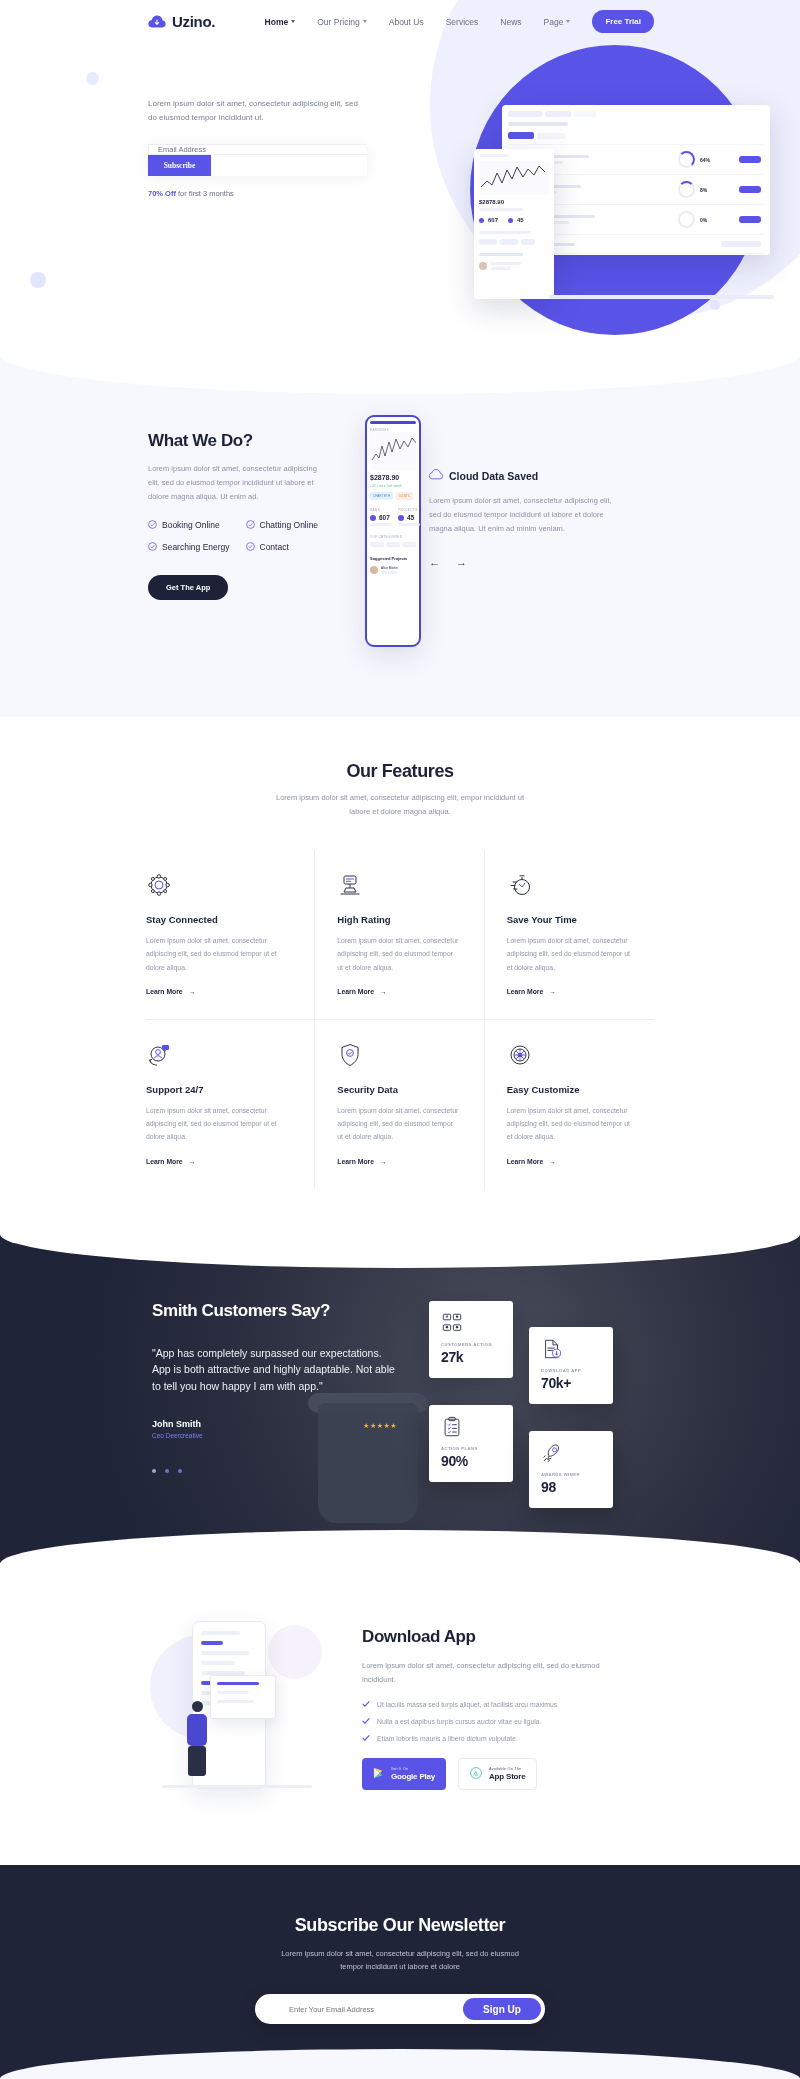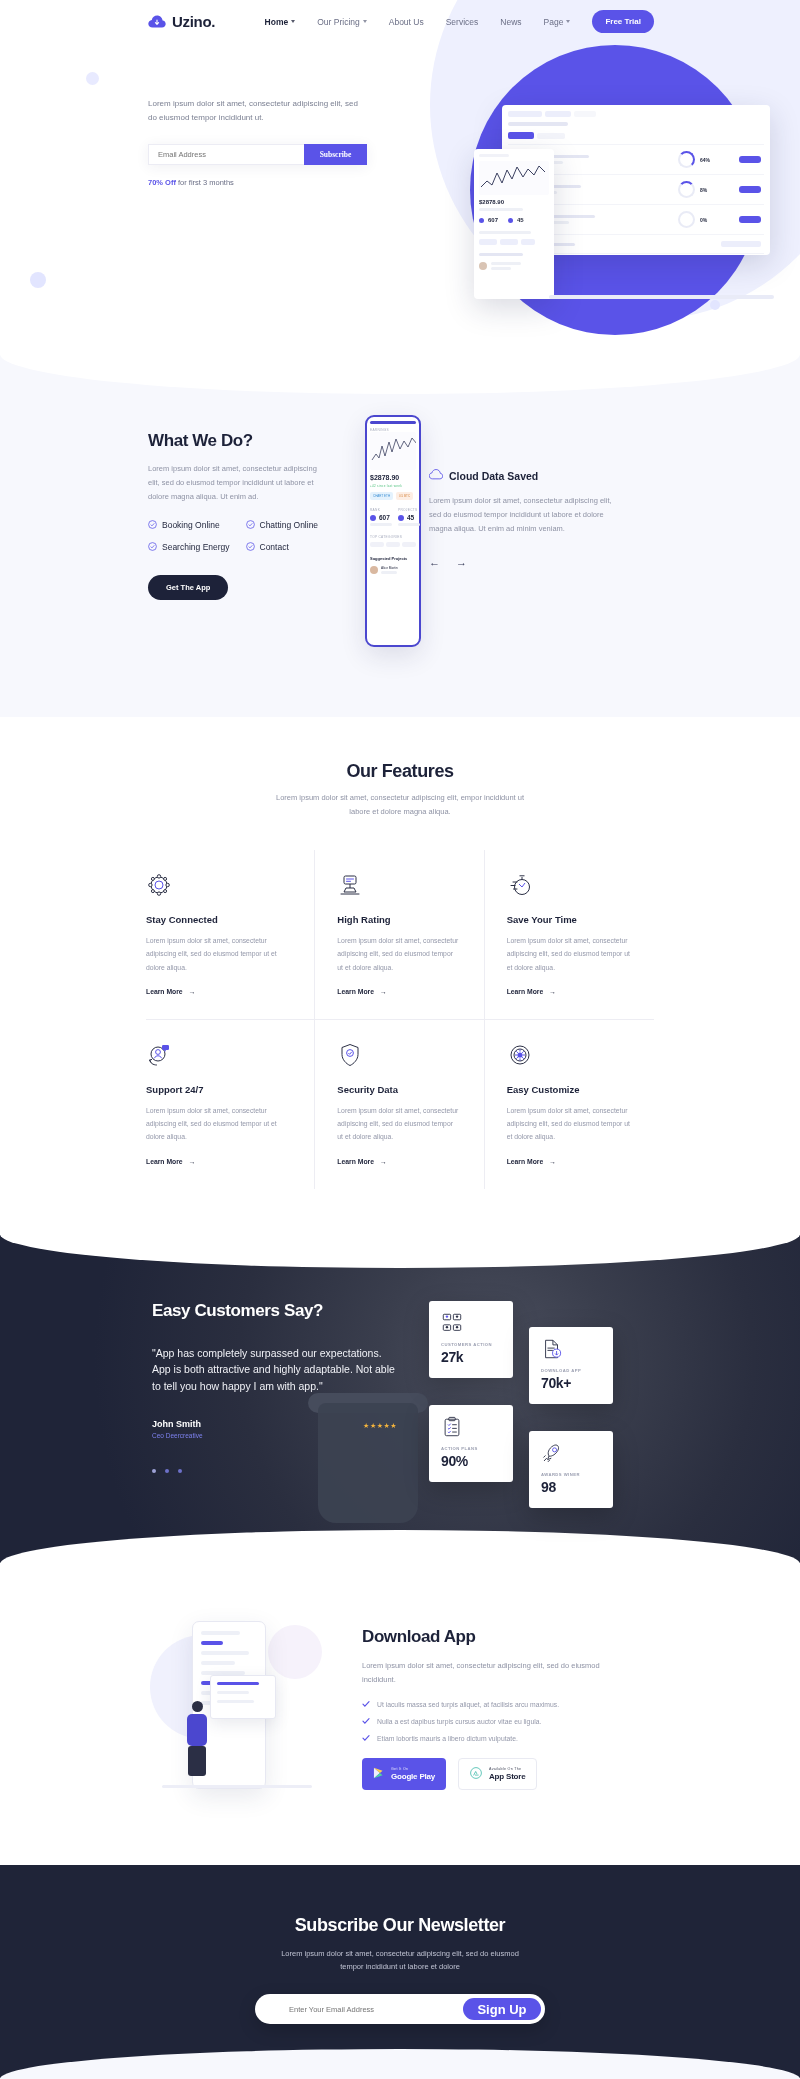"Email Address" .hero-form { flex-direction: none -> column }
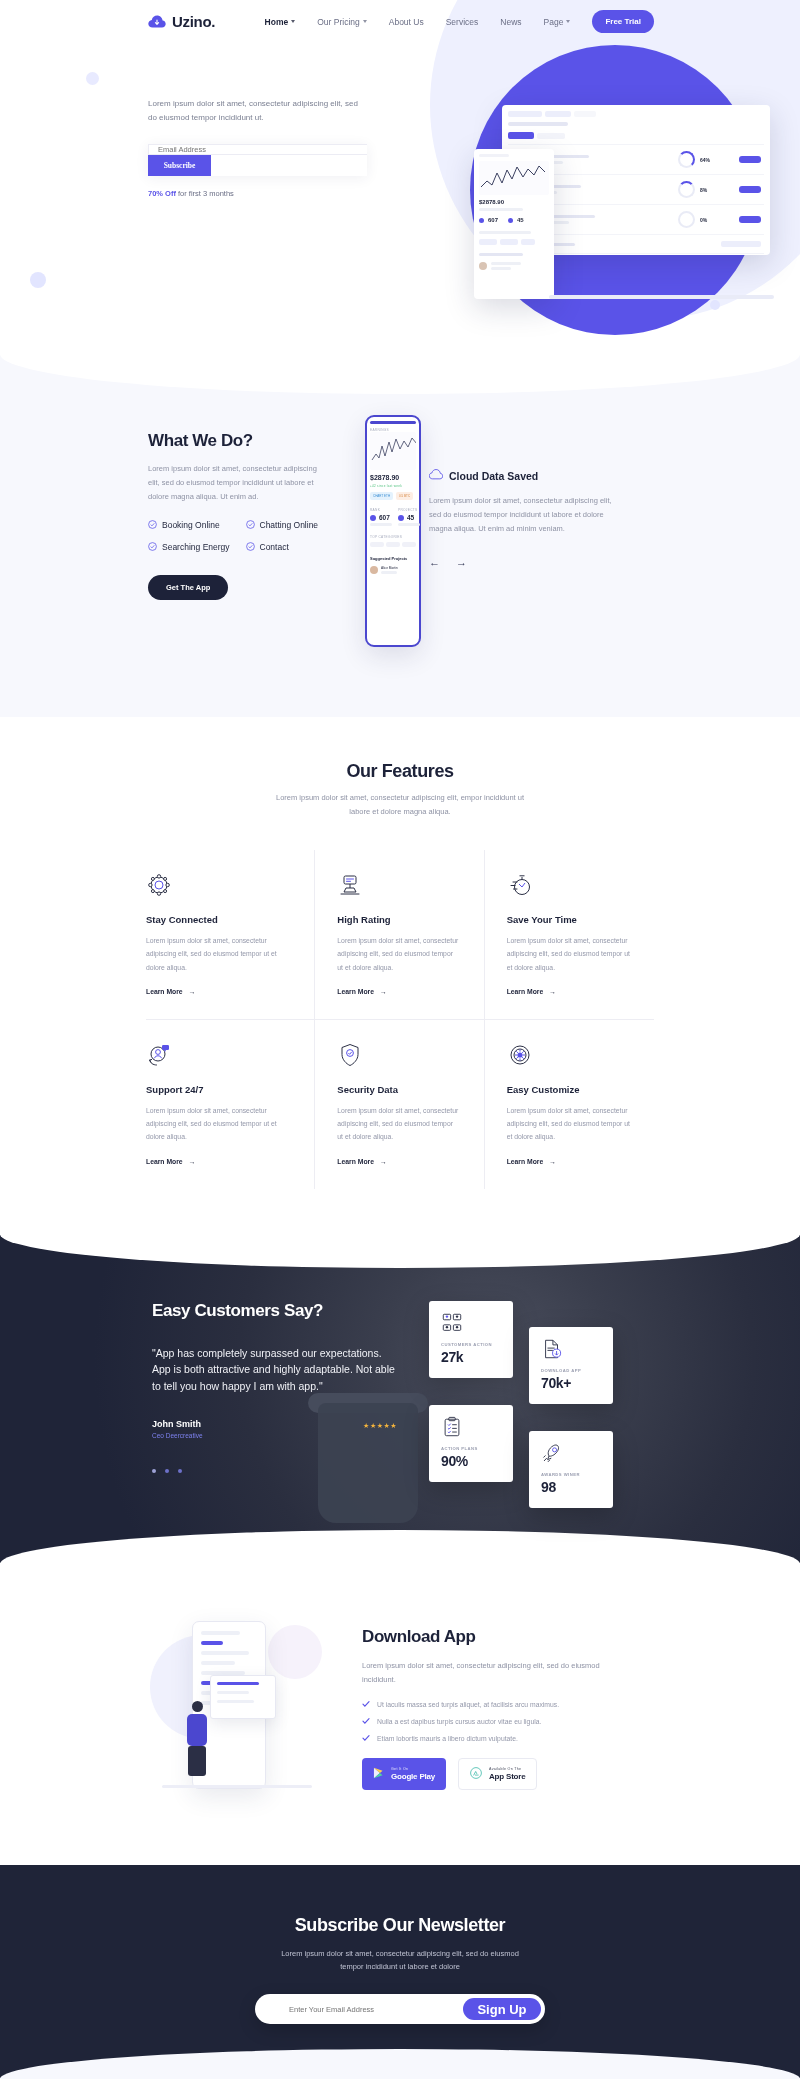"Easy Customers Say?" h2 { text: Easy -> Smith }
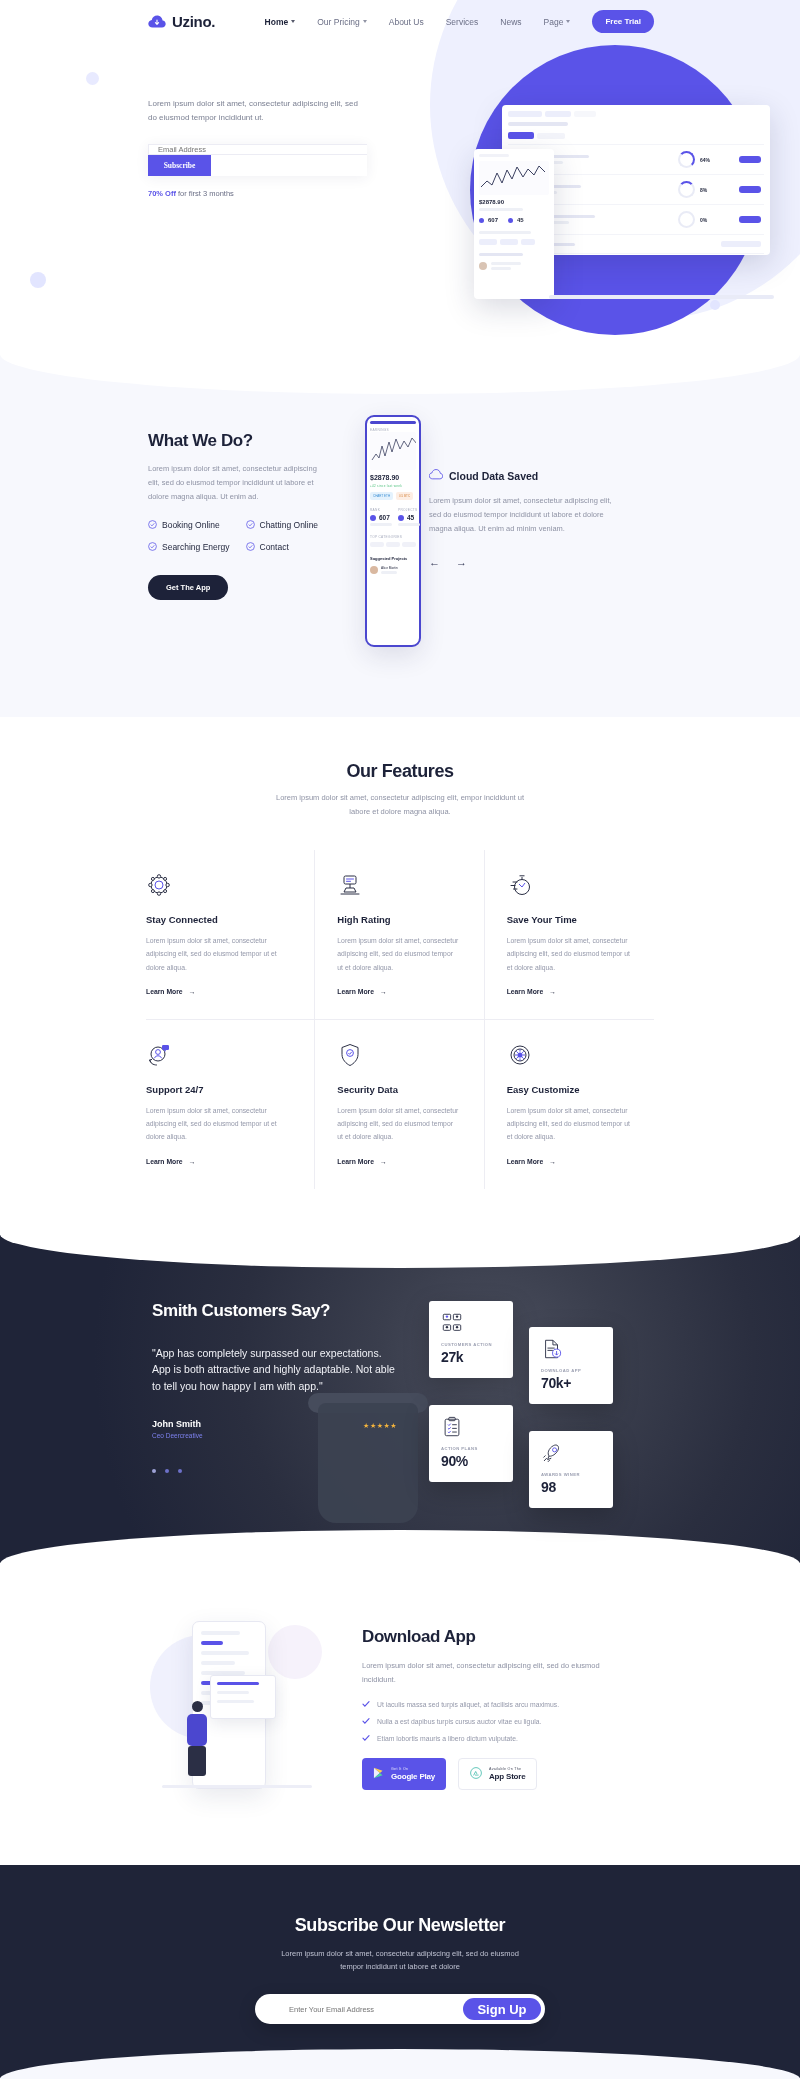"Sign Up" .news-form button { font-size: 13px -> 10px }
